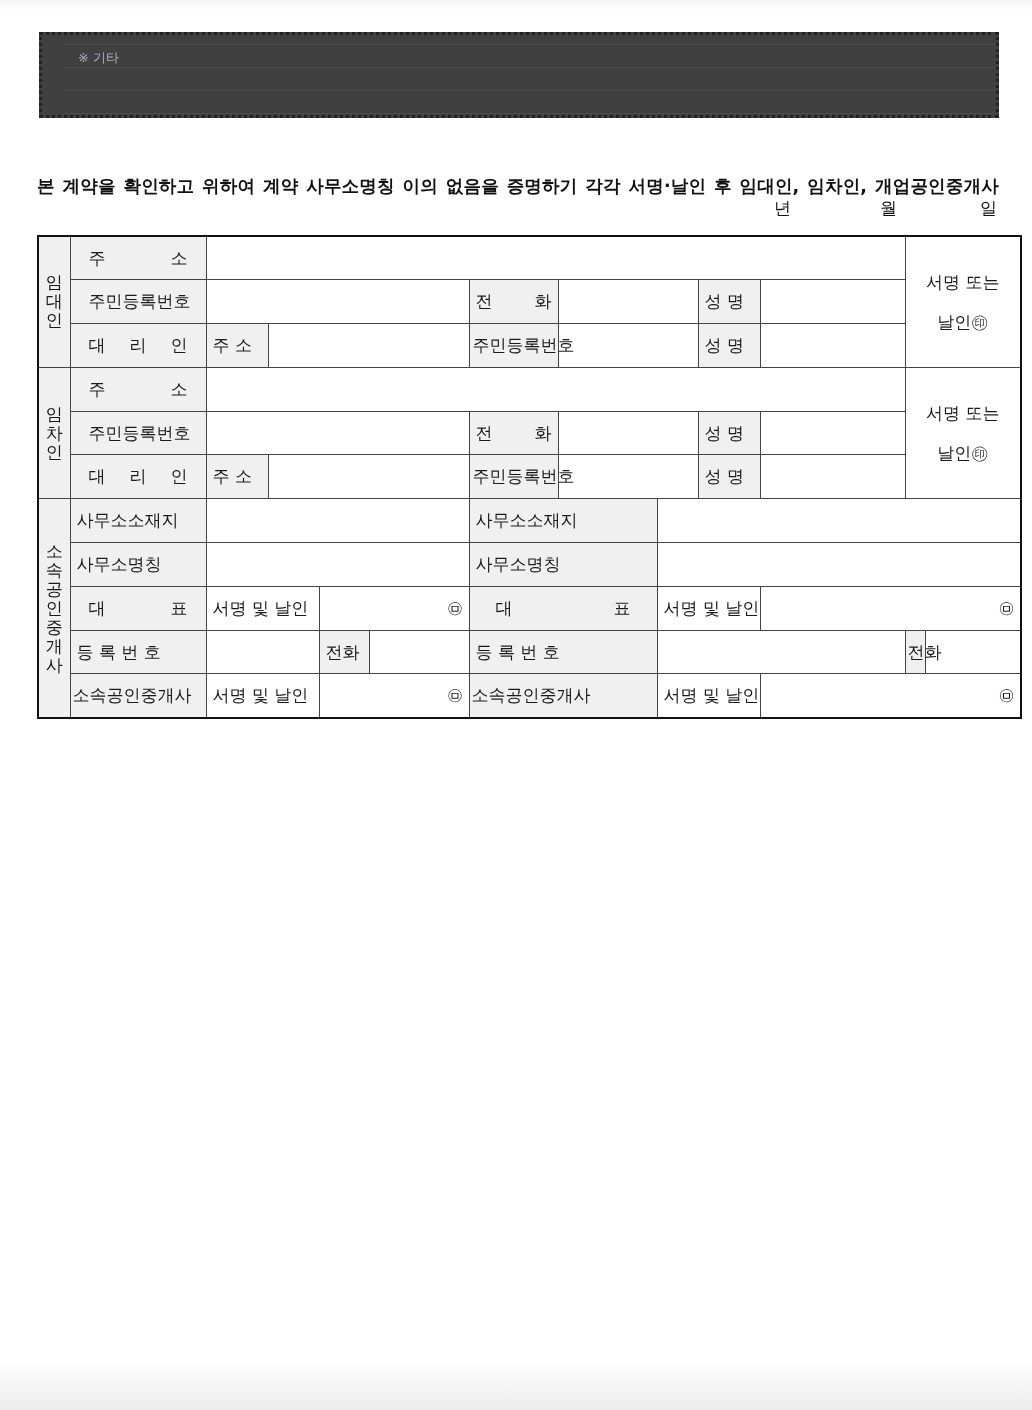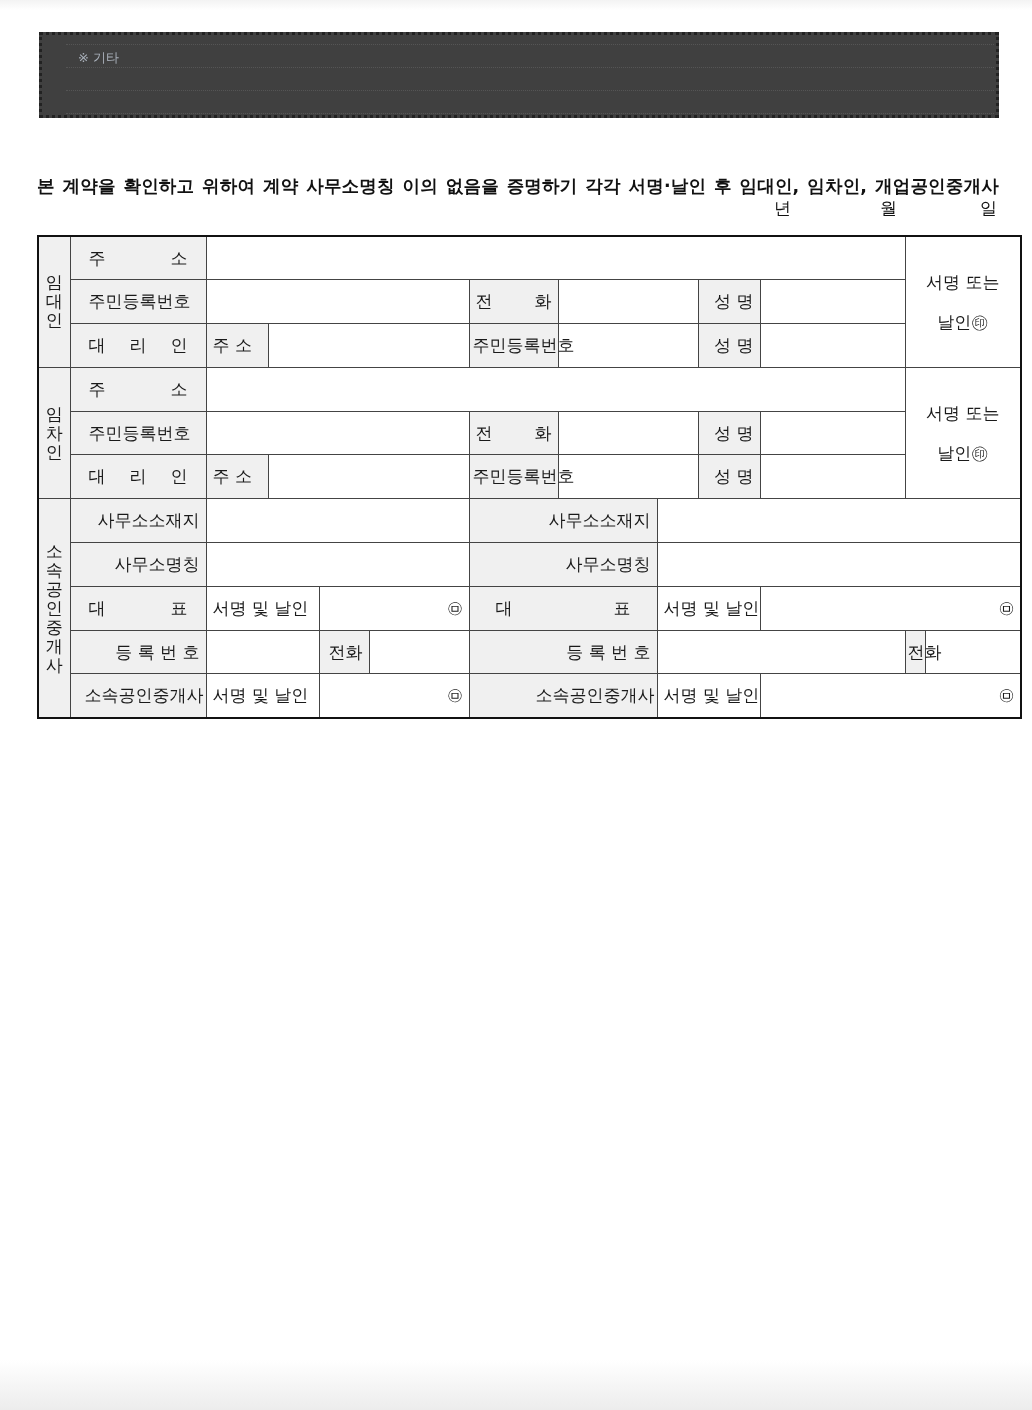"성 명" .center { text-align: right -> left }
